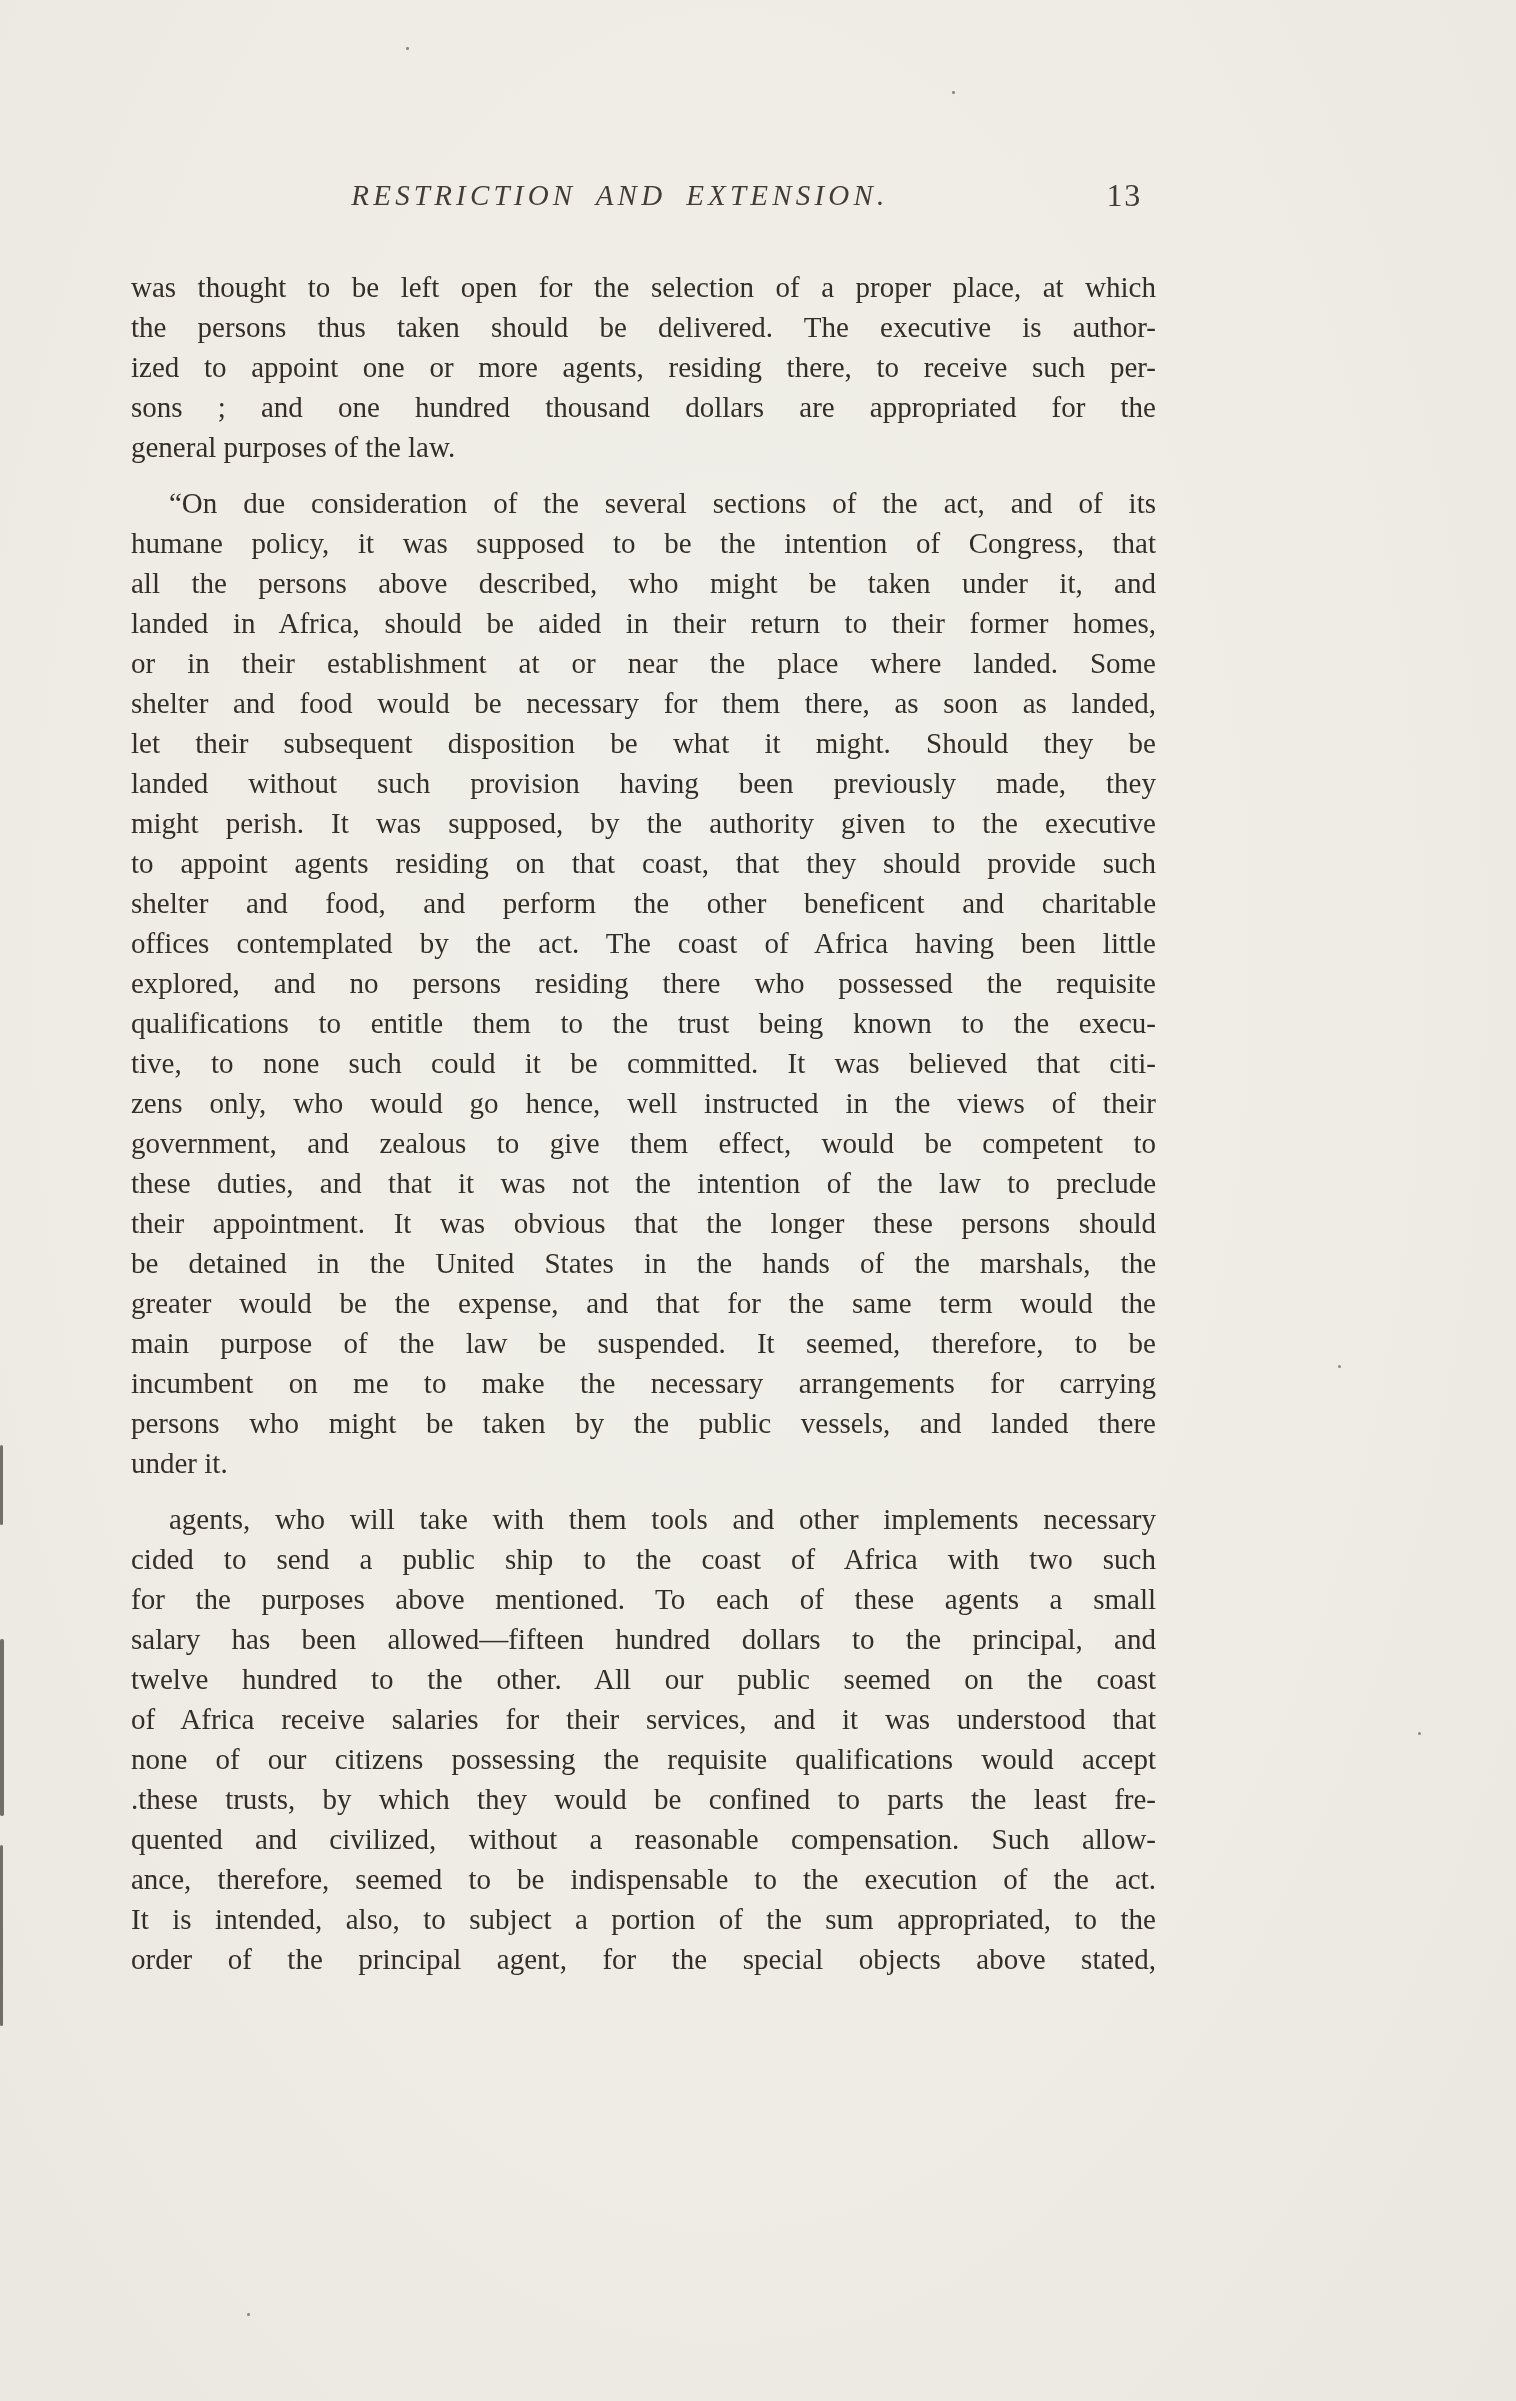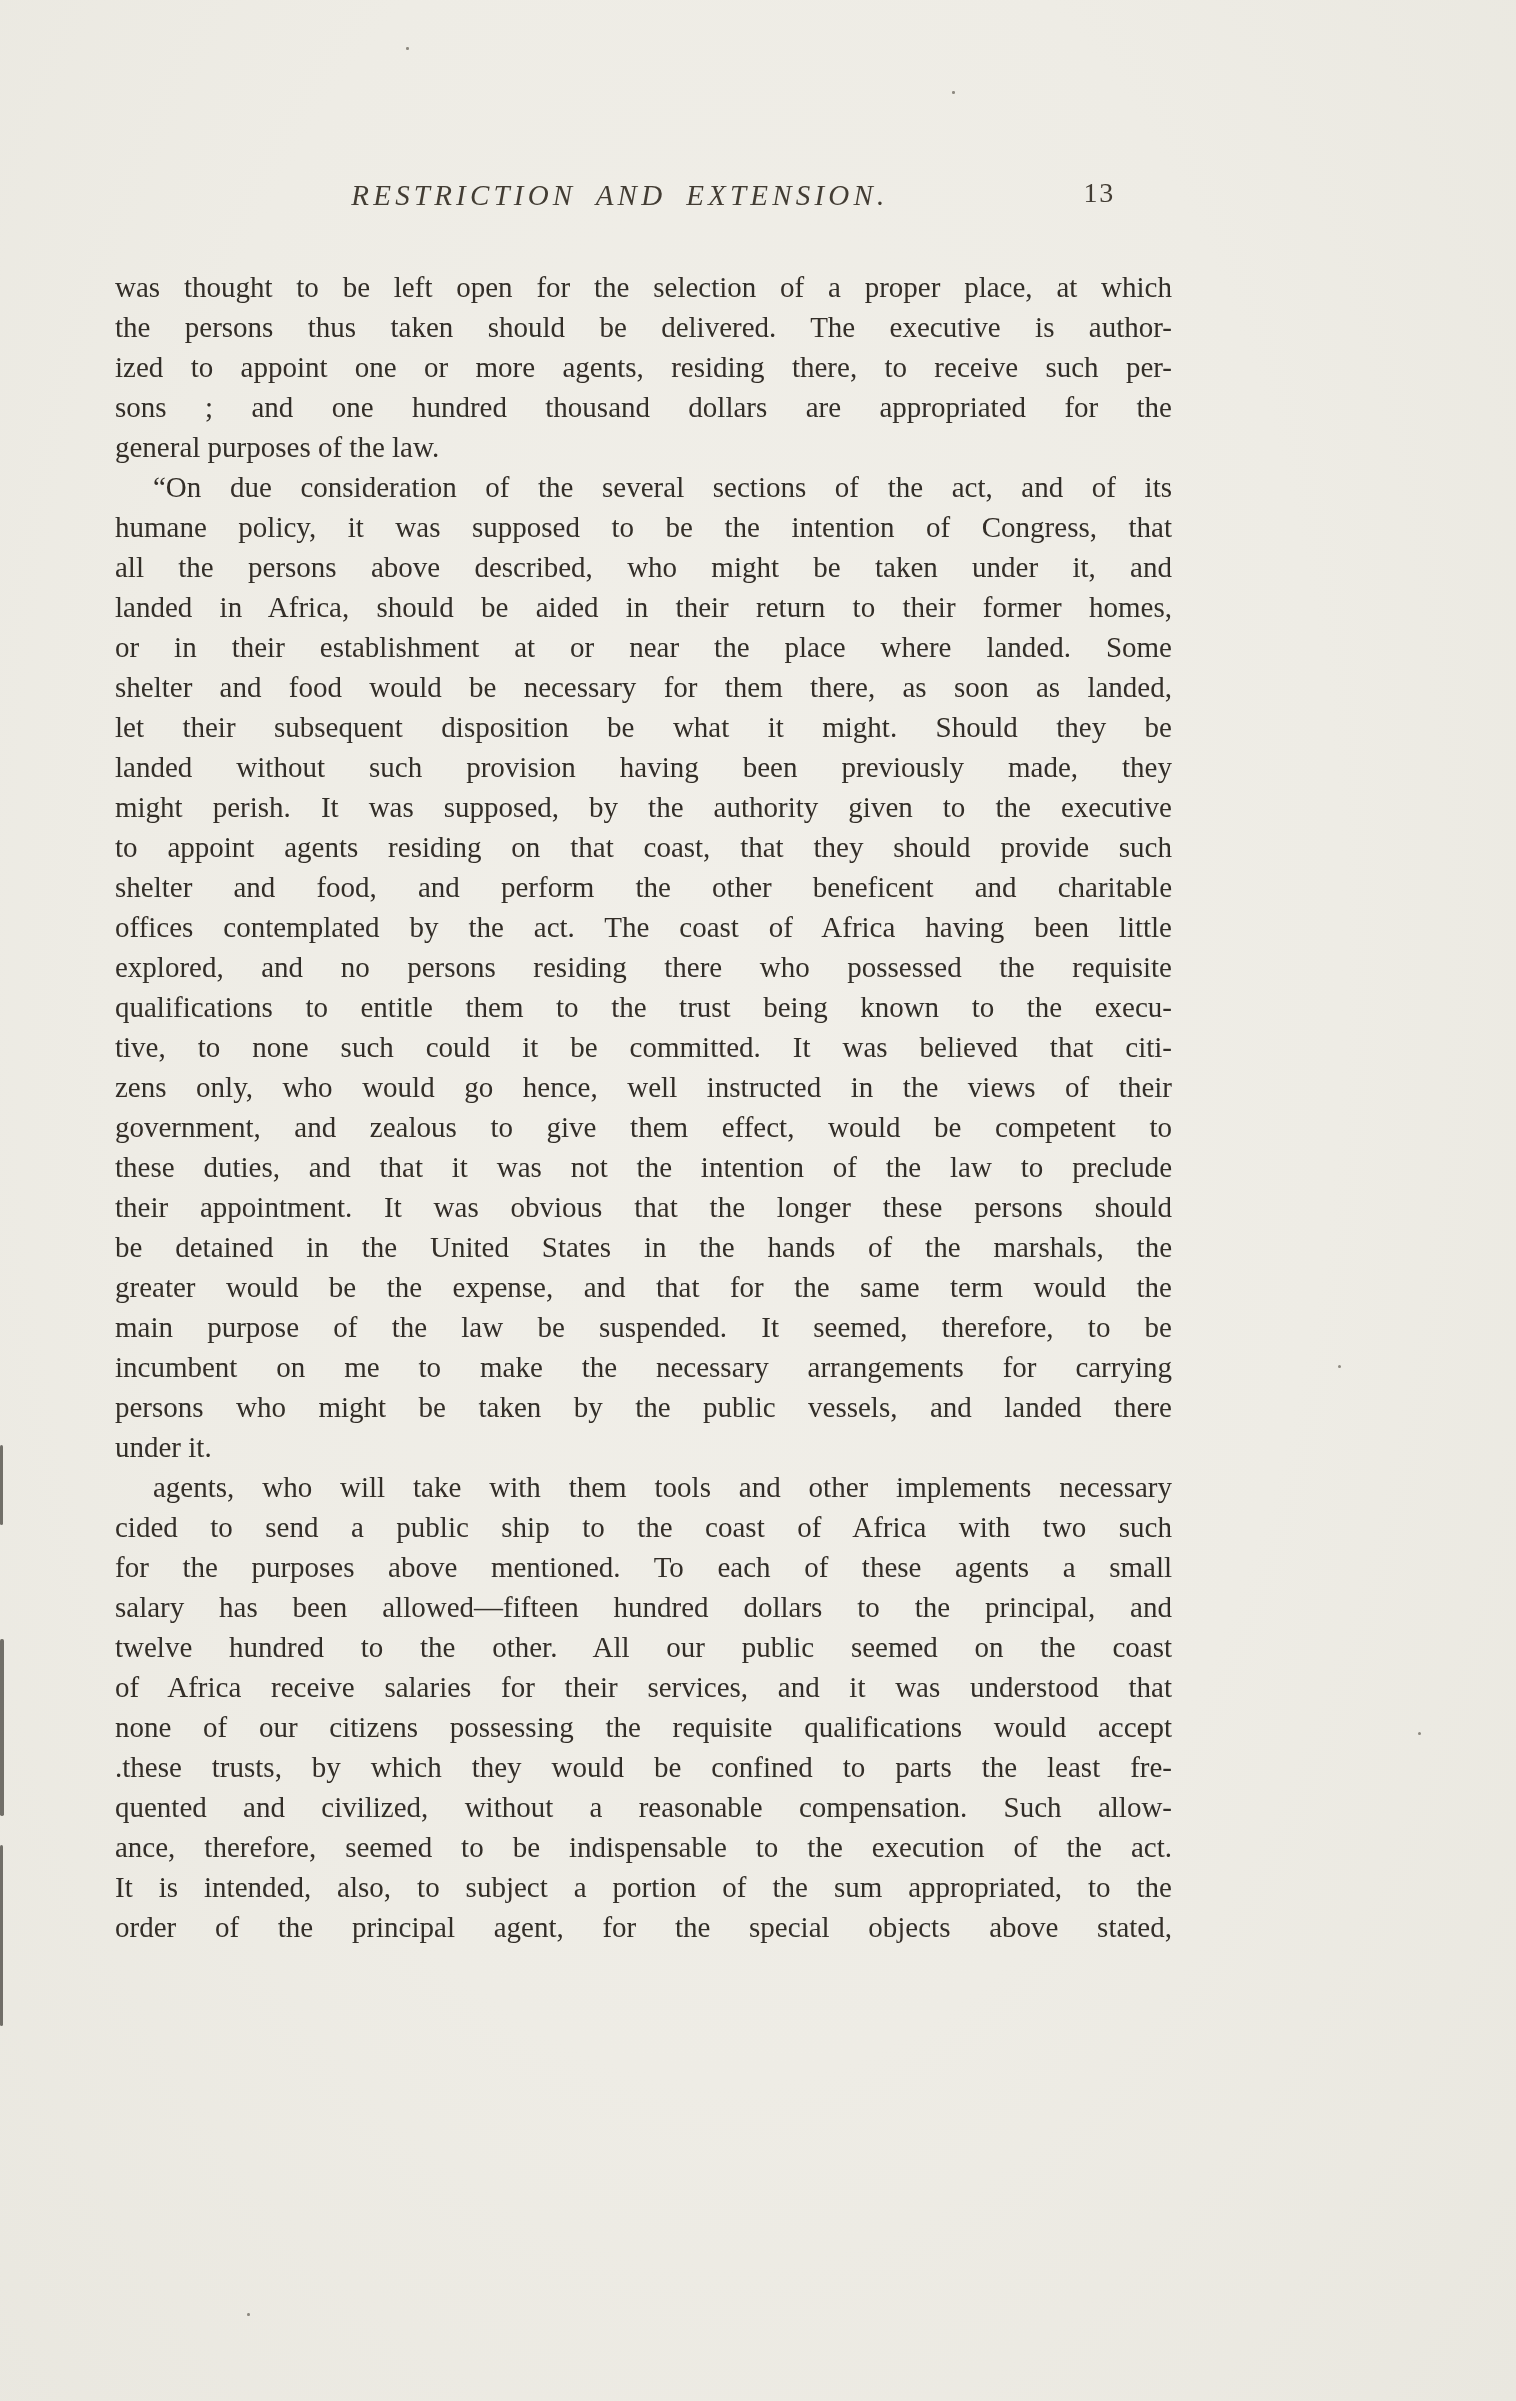"13" .page-number { font-size: 28px -> 32px; right: 57px -> 30px }
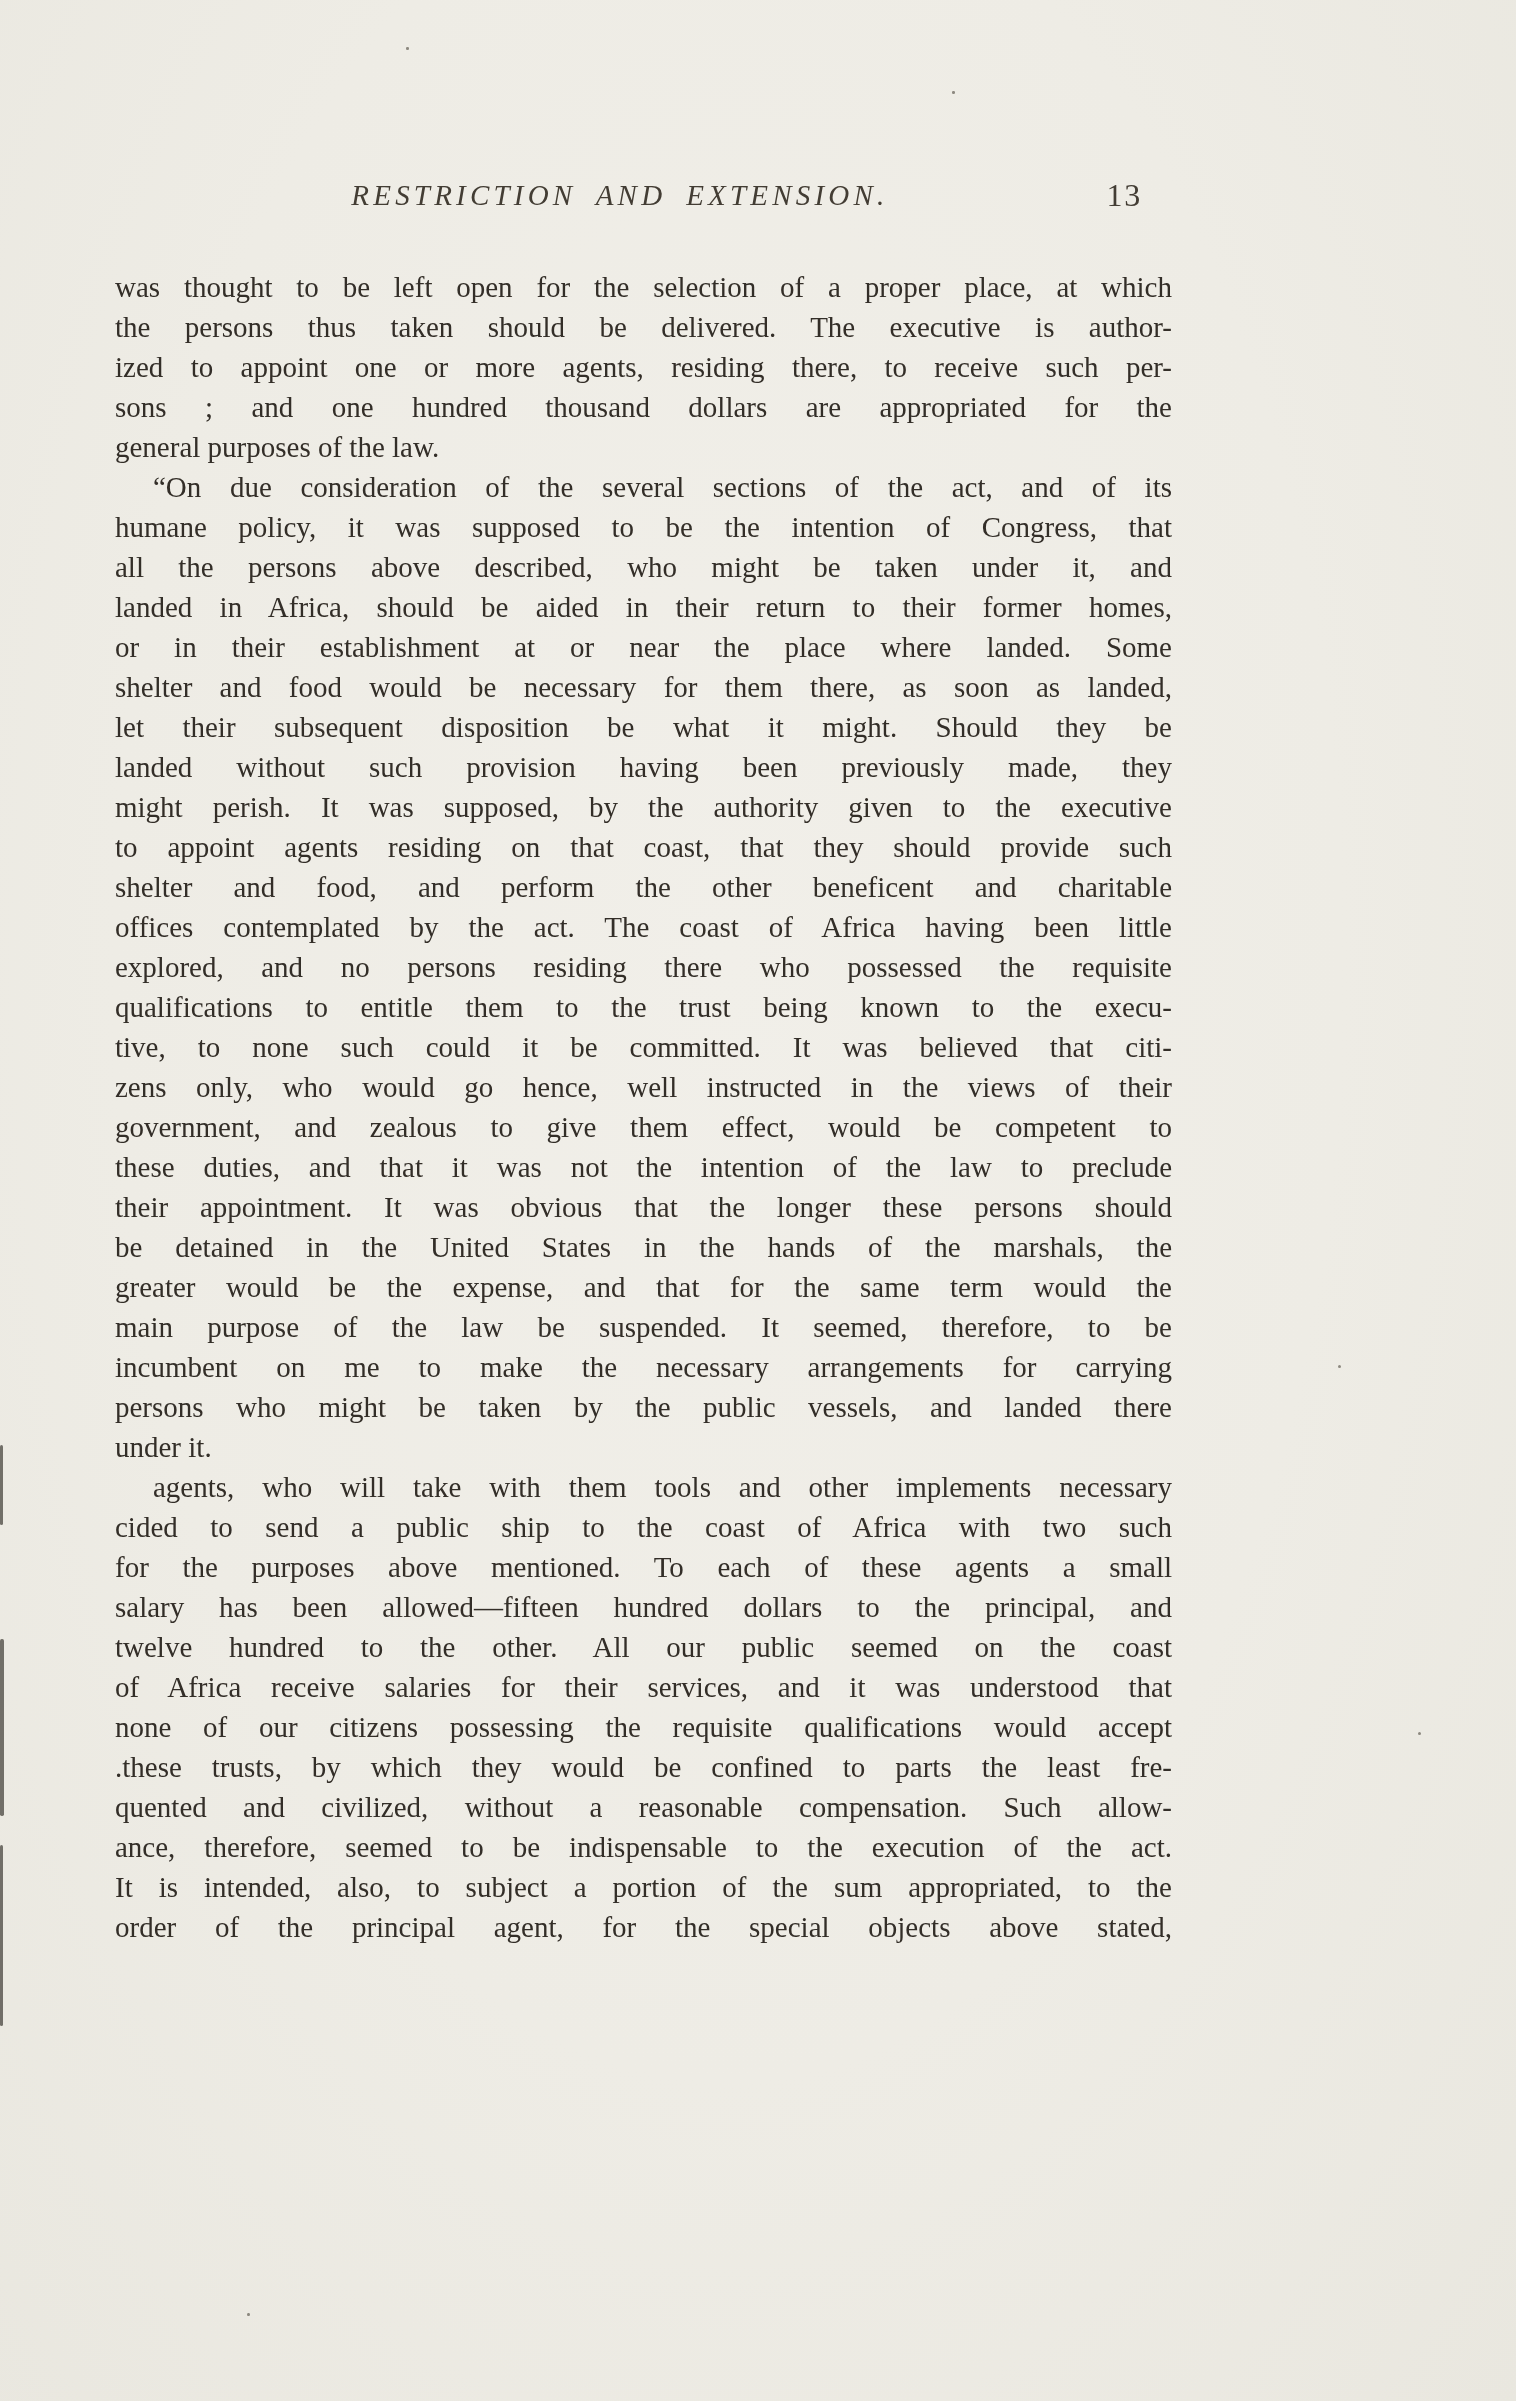"was thought to be left" .para { margin: 0 -> 16px }
